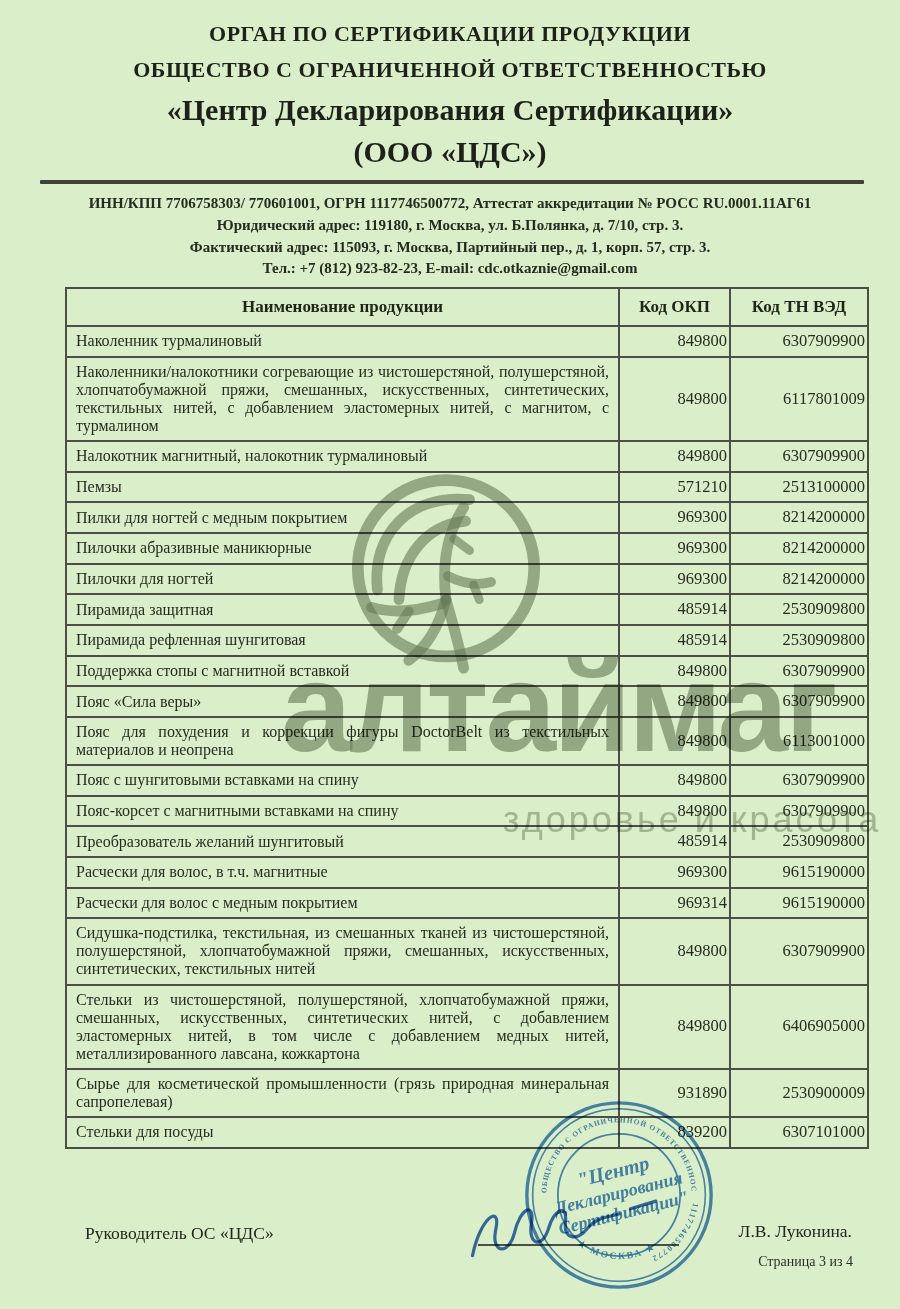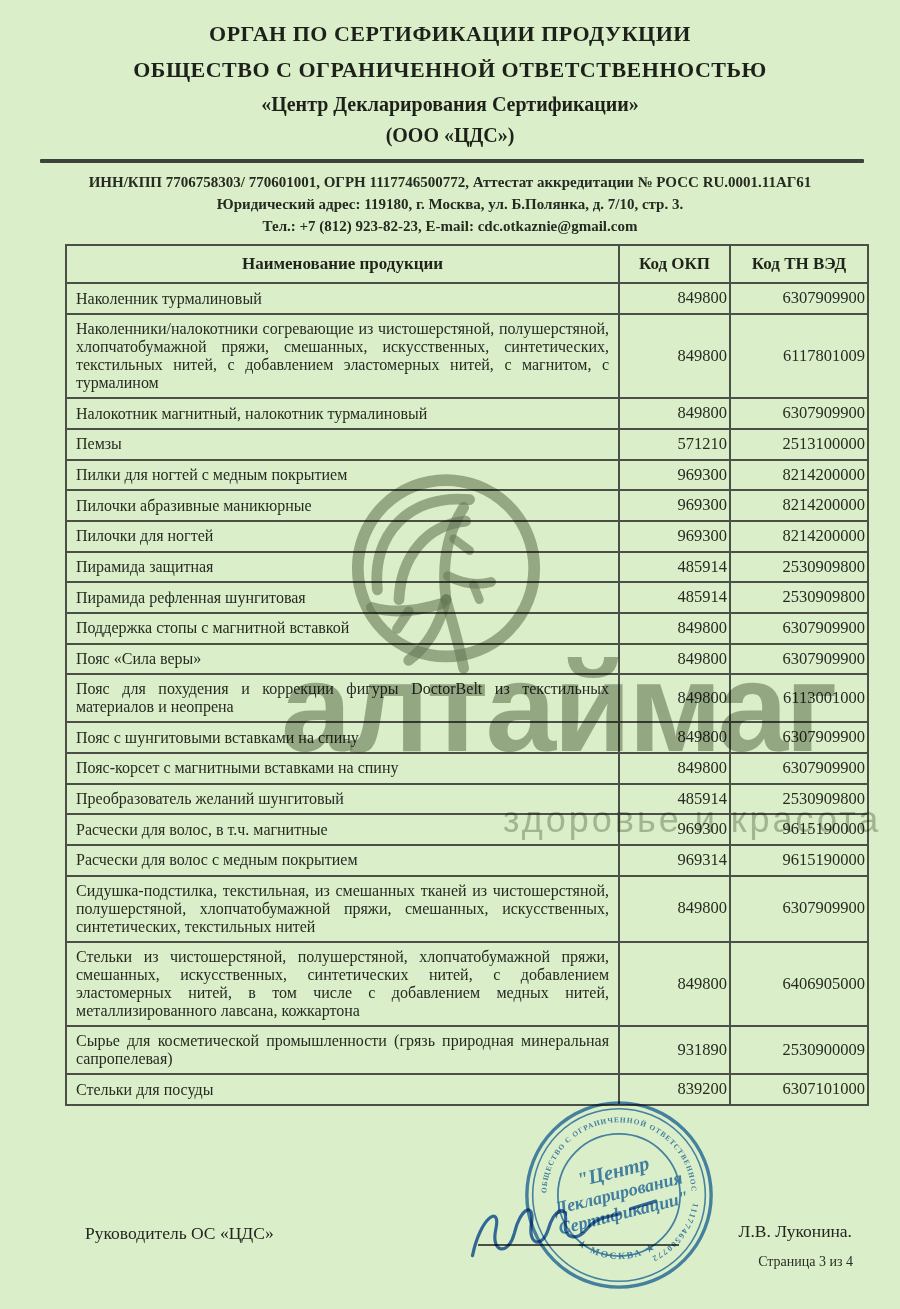"«Центр Декларирования Сертификации»" .org-line-lg { font-size: 20px -> 30px }
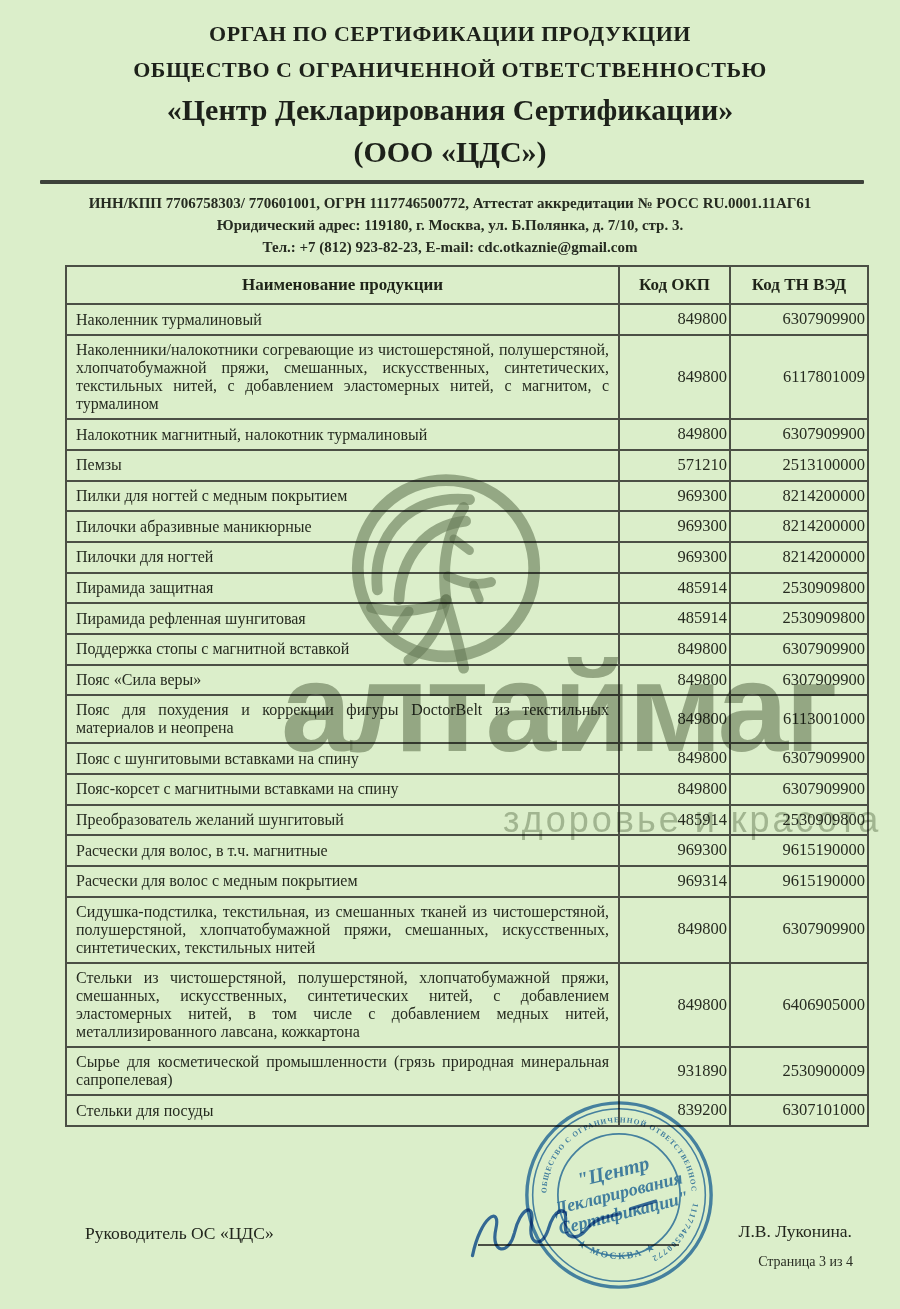"Фактический адрес: 115093, г. Москва," div { html: none -> <div>Фактический адрес: 115093, г. Москва, Партийный пер., д. 1, корп. 57, стр. 3.</div> }
